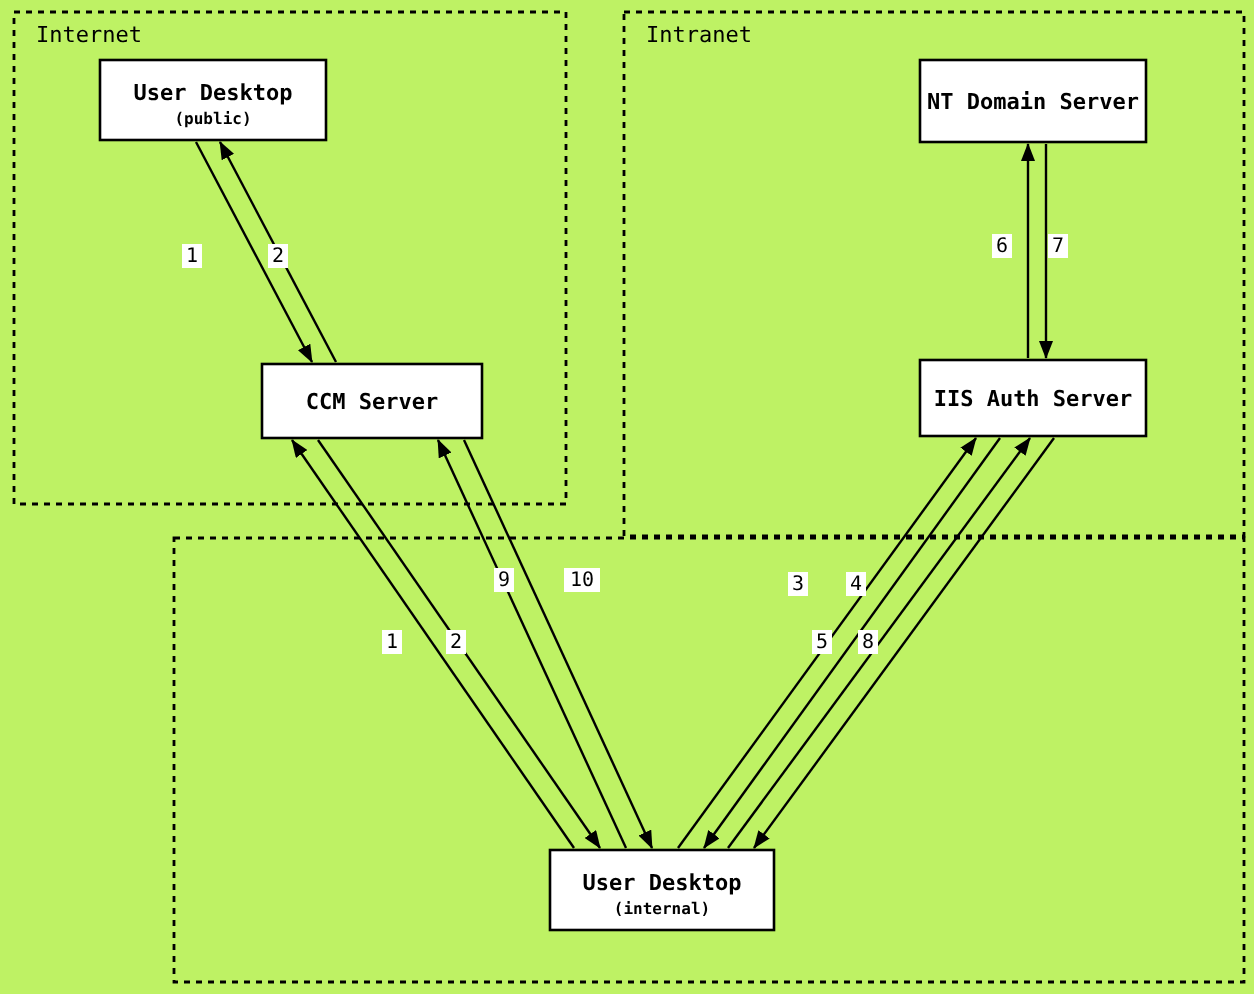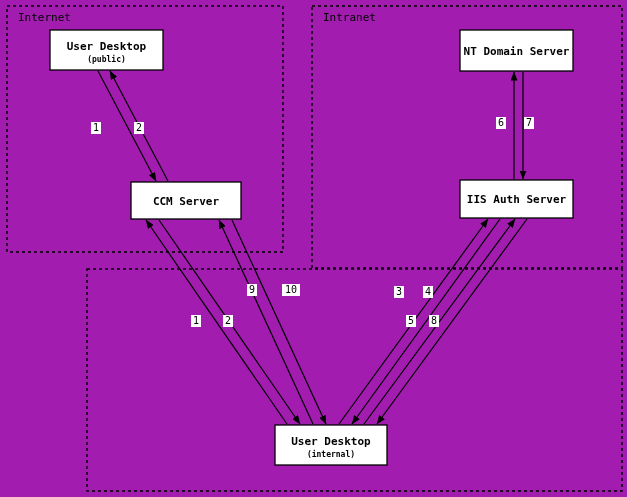"Internet" #diagram-root { background: #a21caf -> #bef264 }
